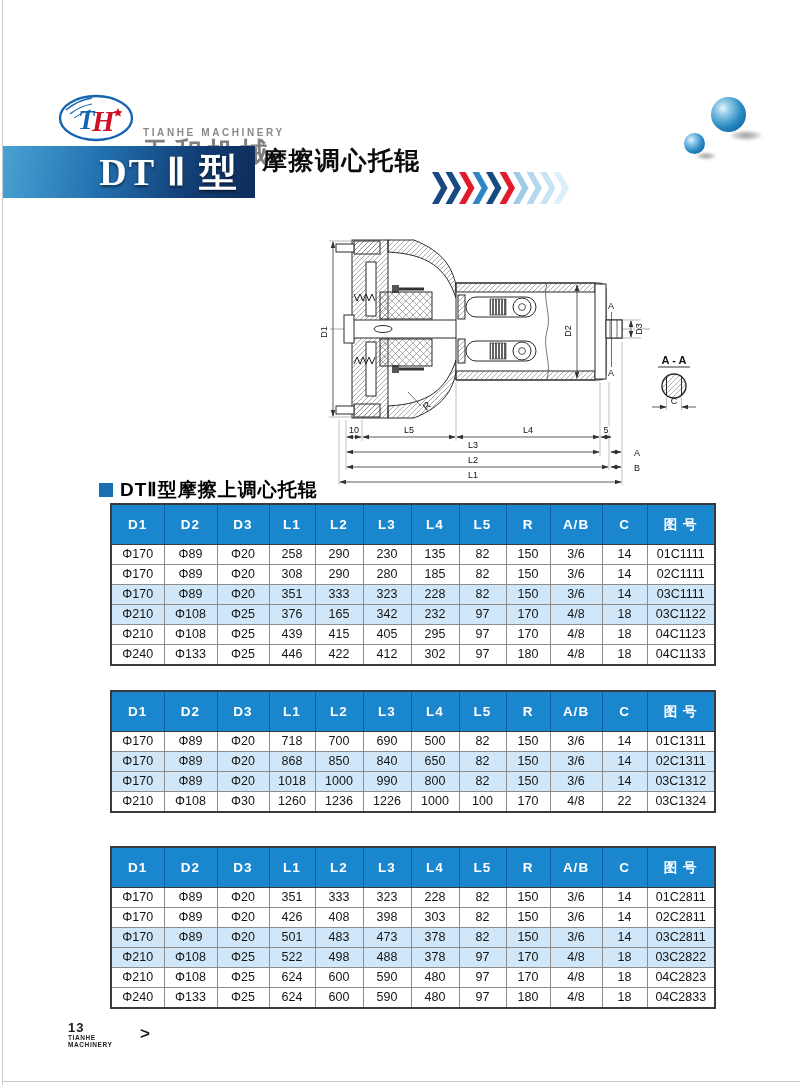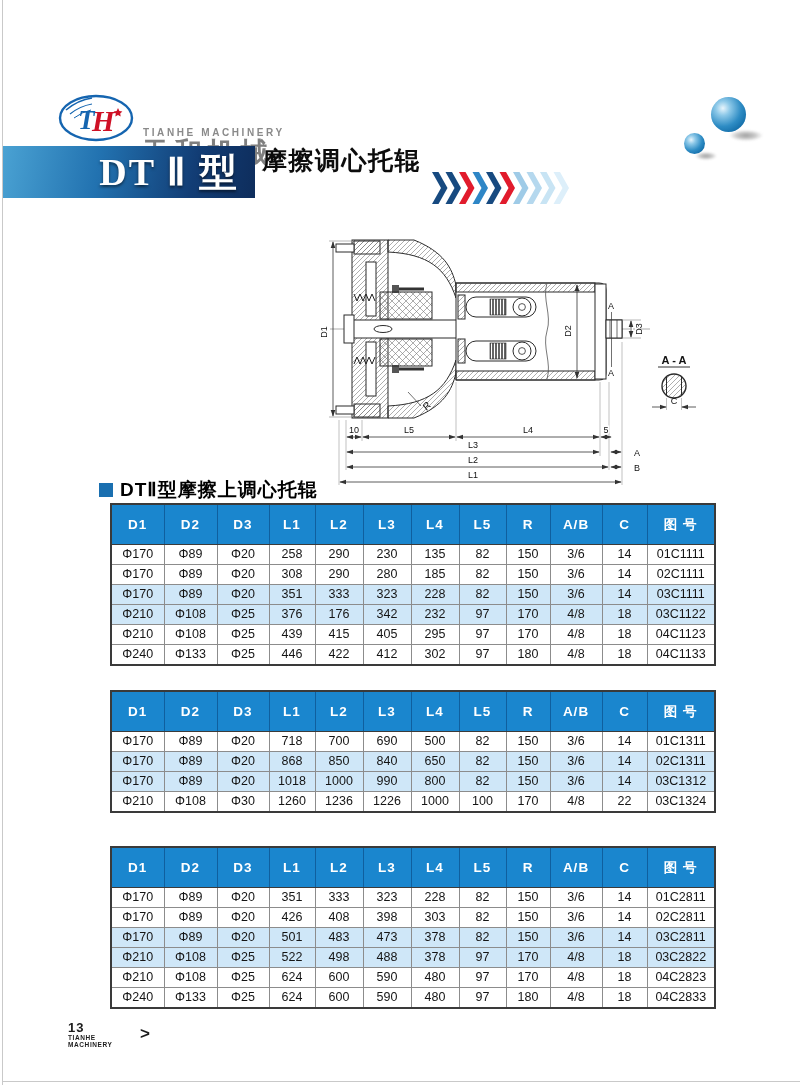"176" td { text: 176 -> 165 }
